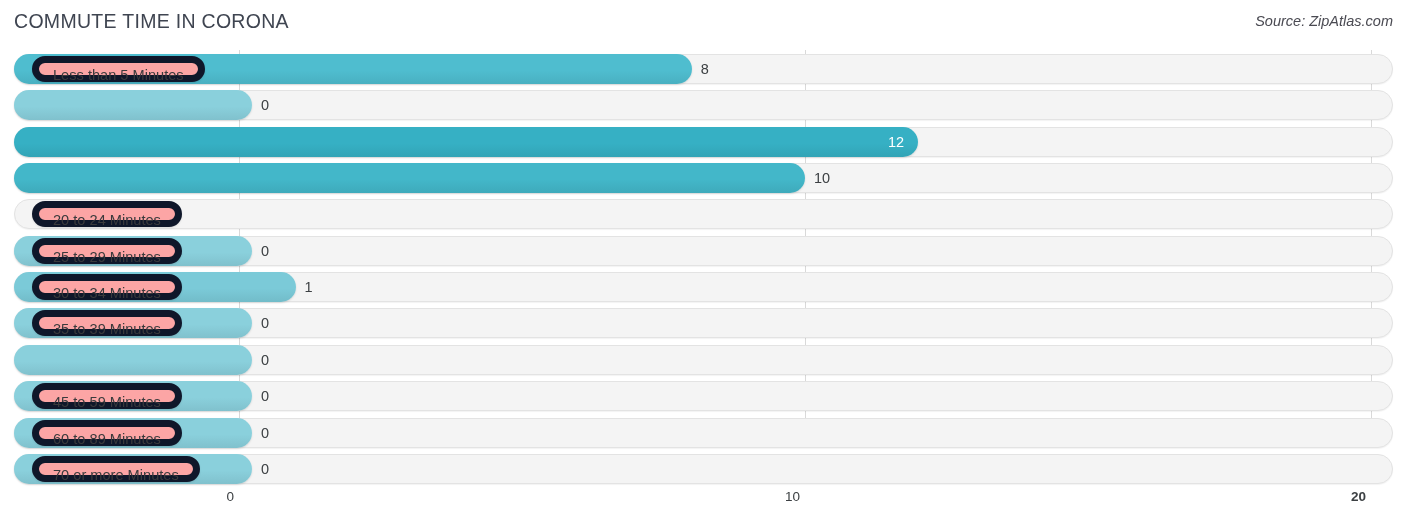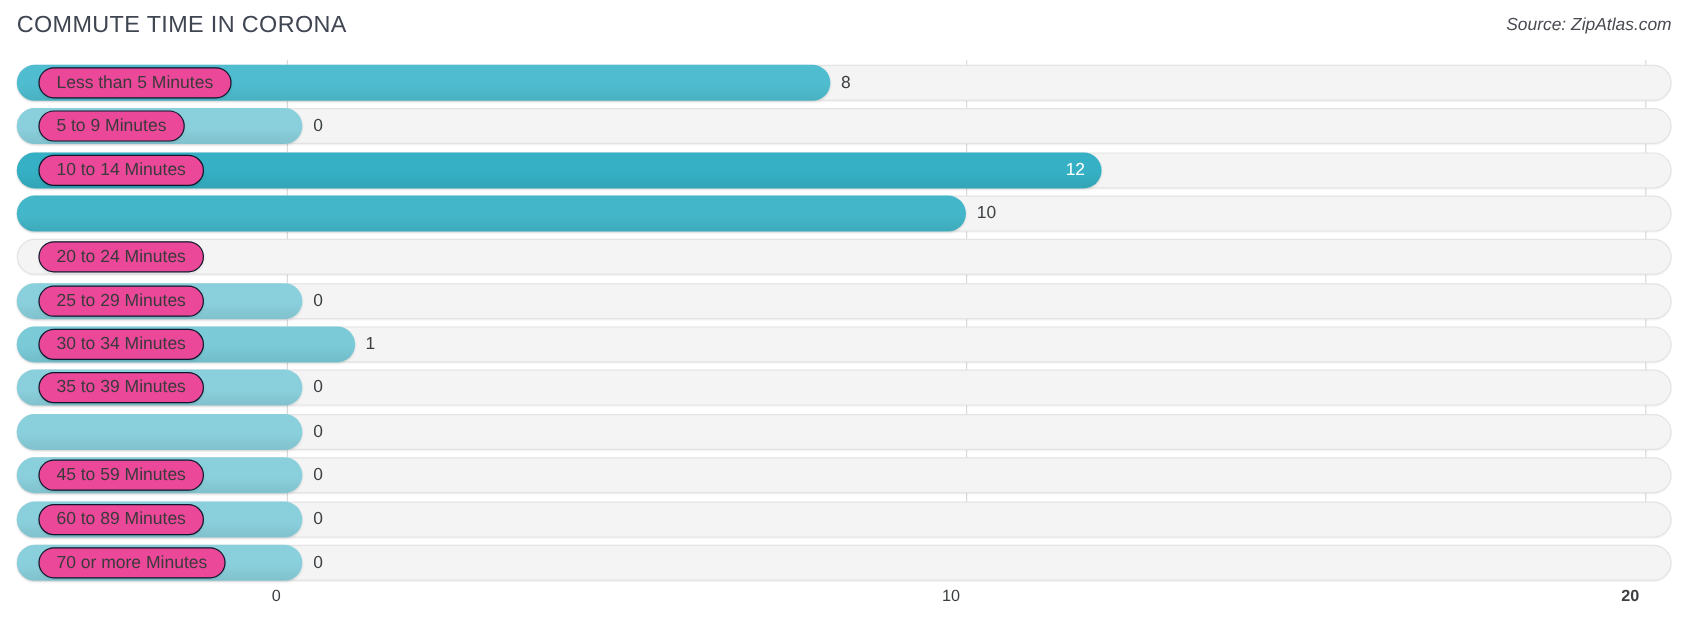"Less than 5 Minutes" .cat-pill { background: #ec4899 -> #fca5a5; border: 1px solid #0f172a -> 7px solid #0f172a }
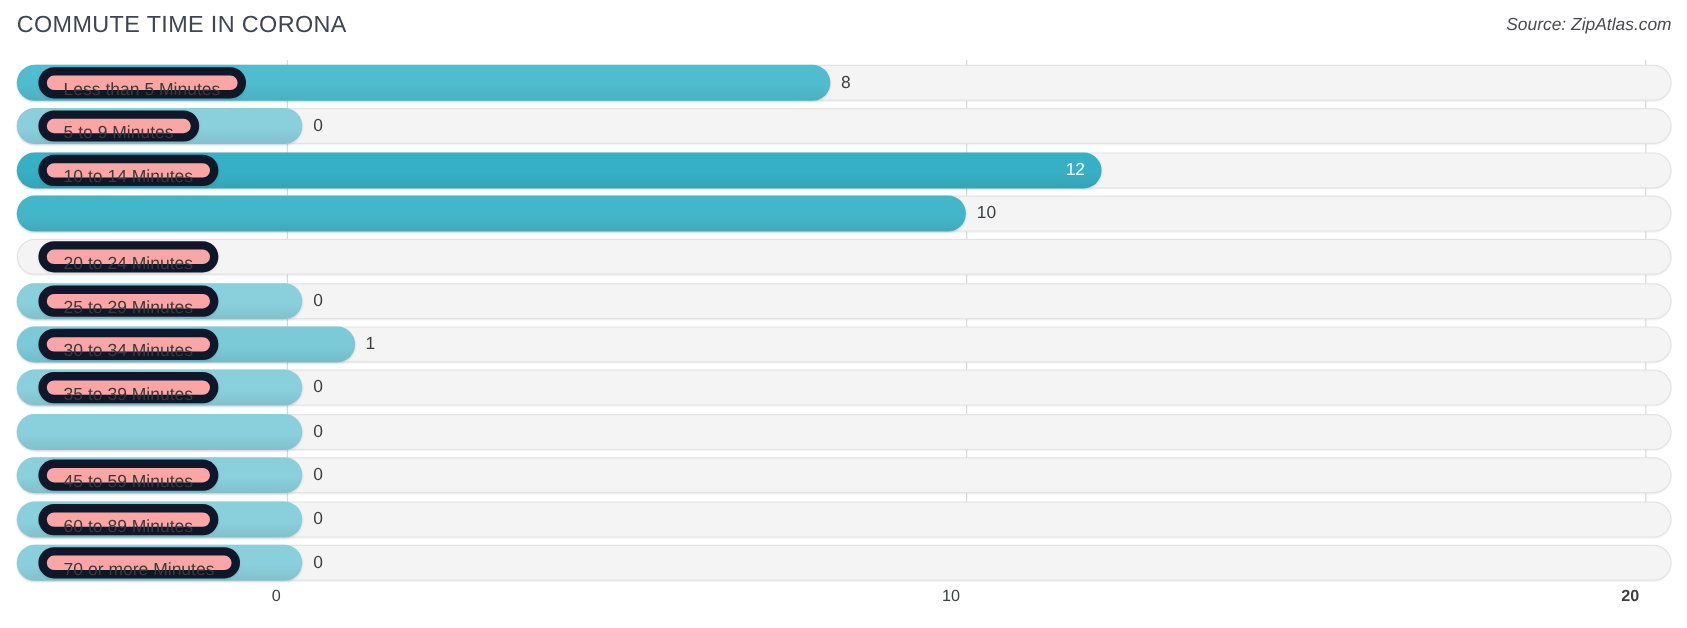"5 to 9 Minutes" div.cat-pill { html: <div>5 to 9 Minutes</div> -> none }
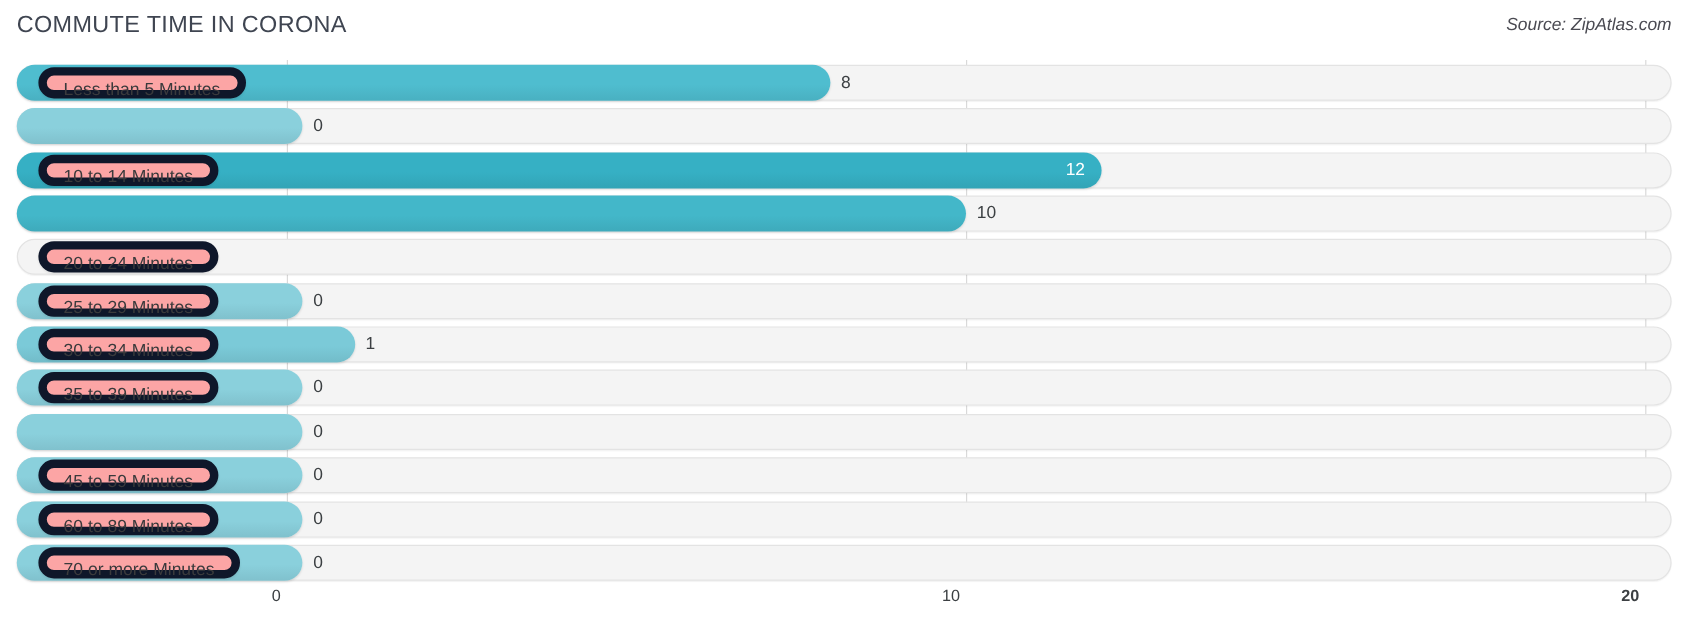"10 to 14 Minutes" div.cat-pill { html: <div>10 to 14 Minutes</div> -> none }
